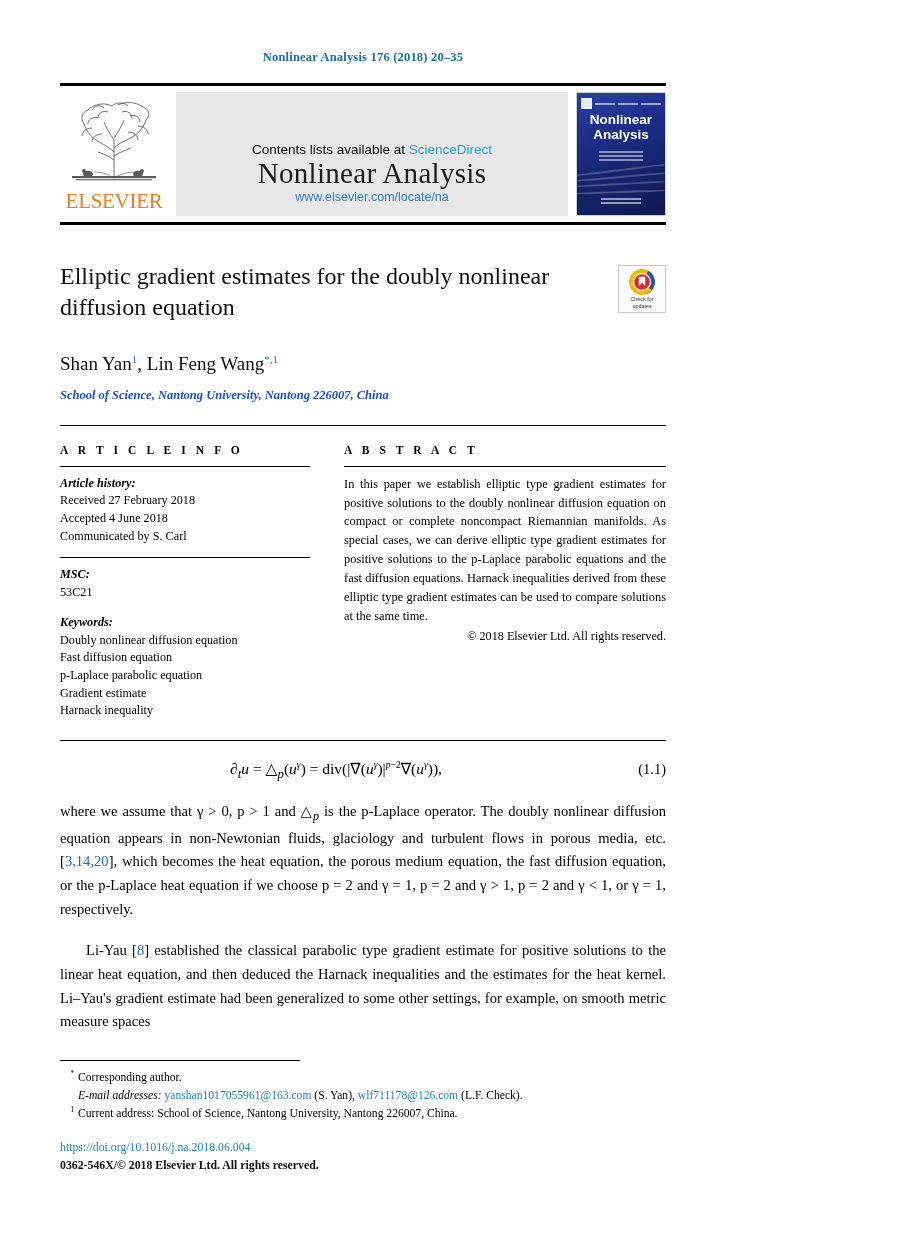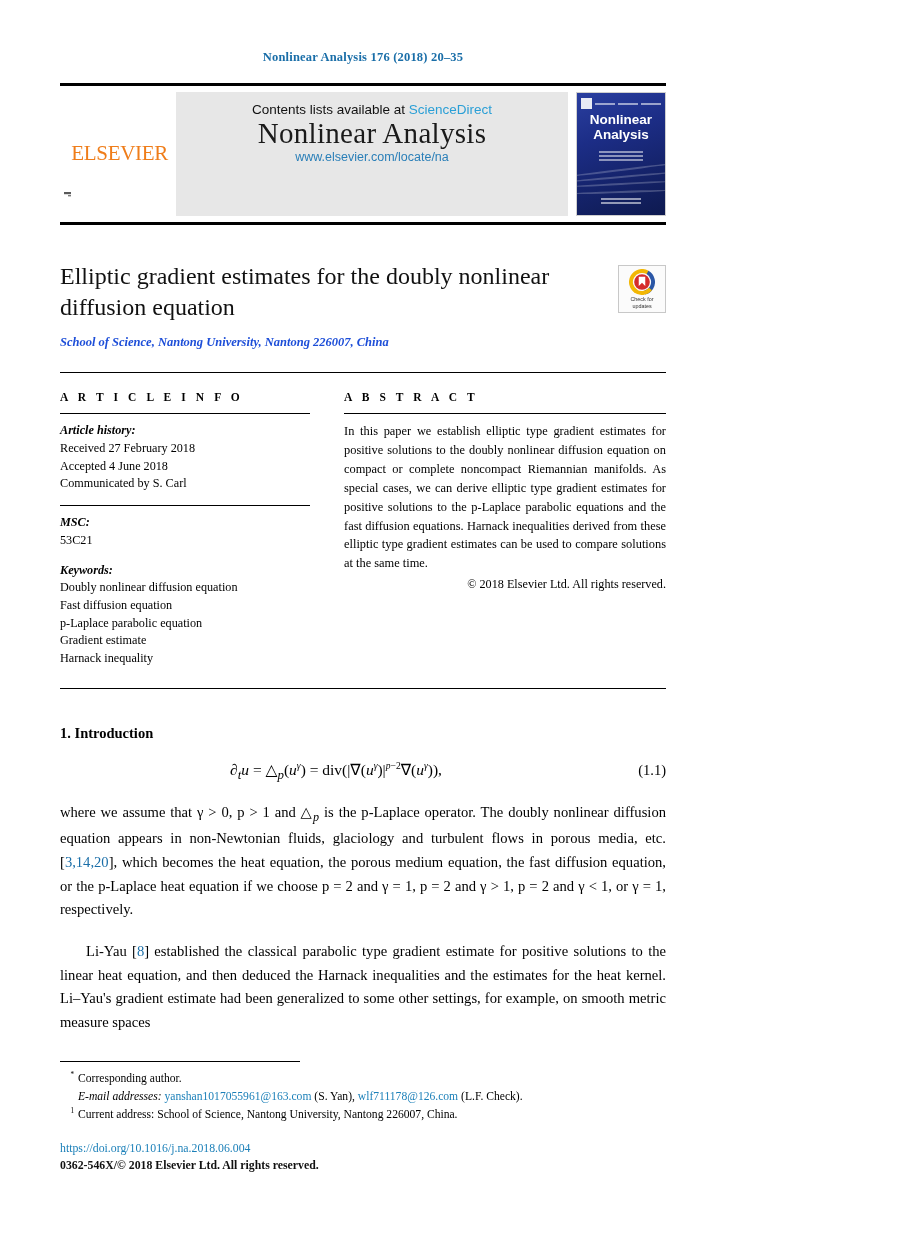"Contents lists available at" .journal-band { justify-content: flex-start -> flex-end }
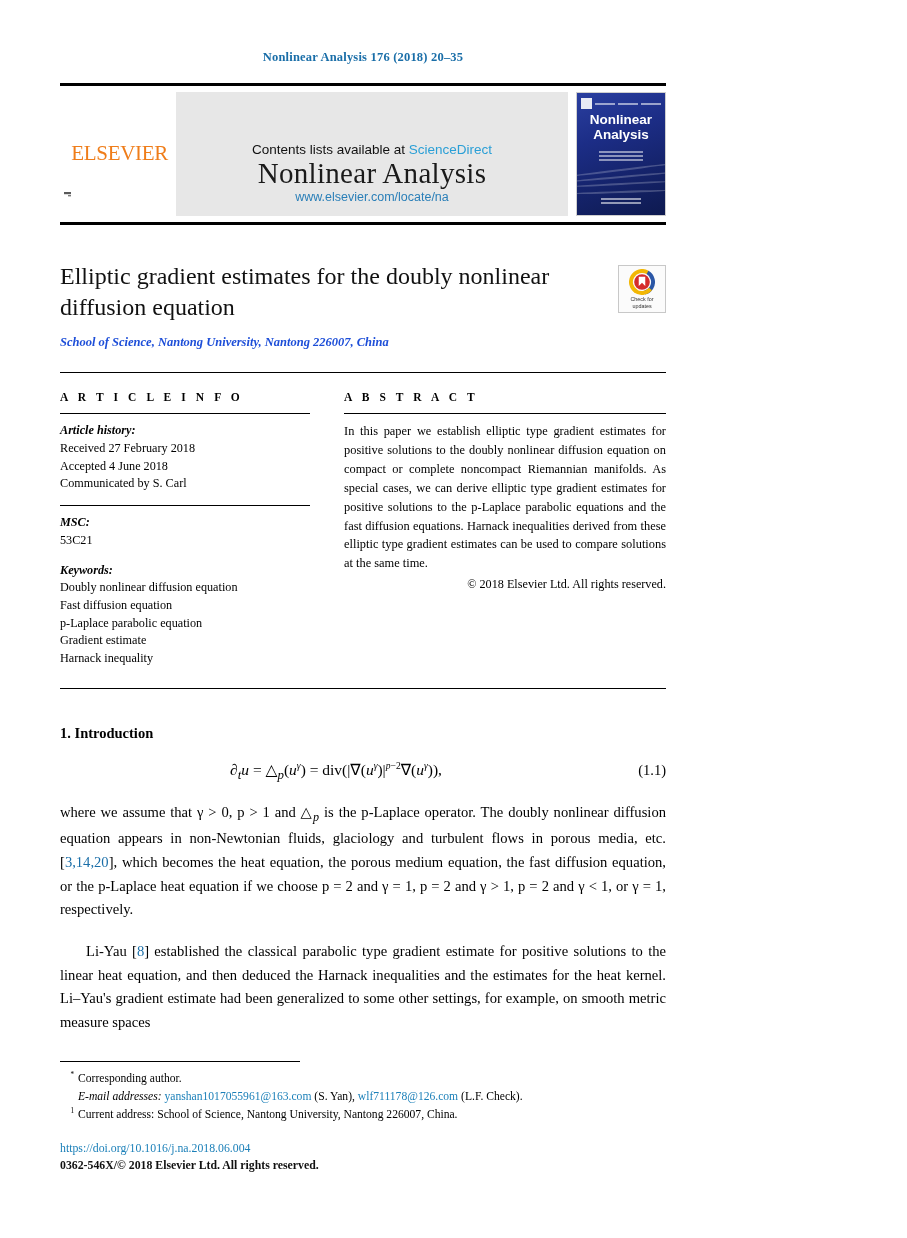"ELSEVIER" .elsevier-logo { flex-direction: none -> column }
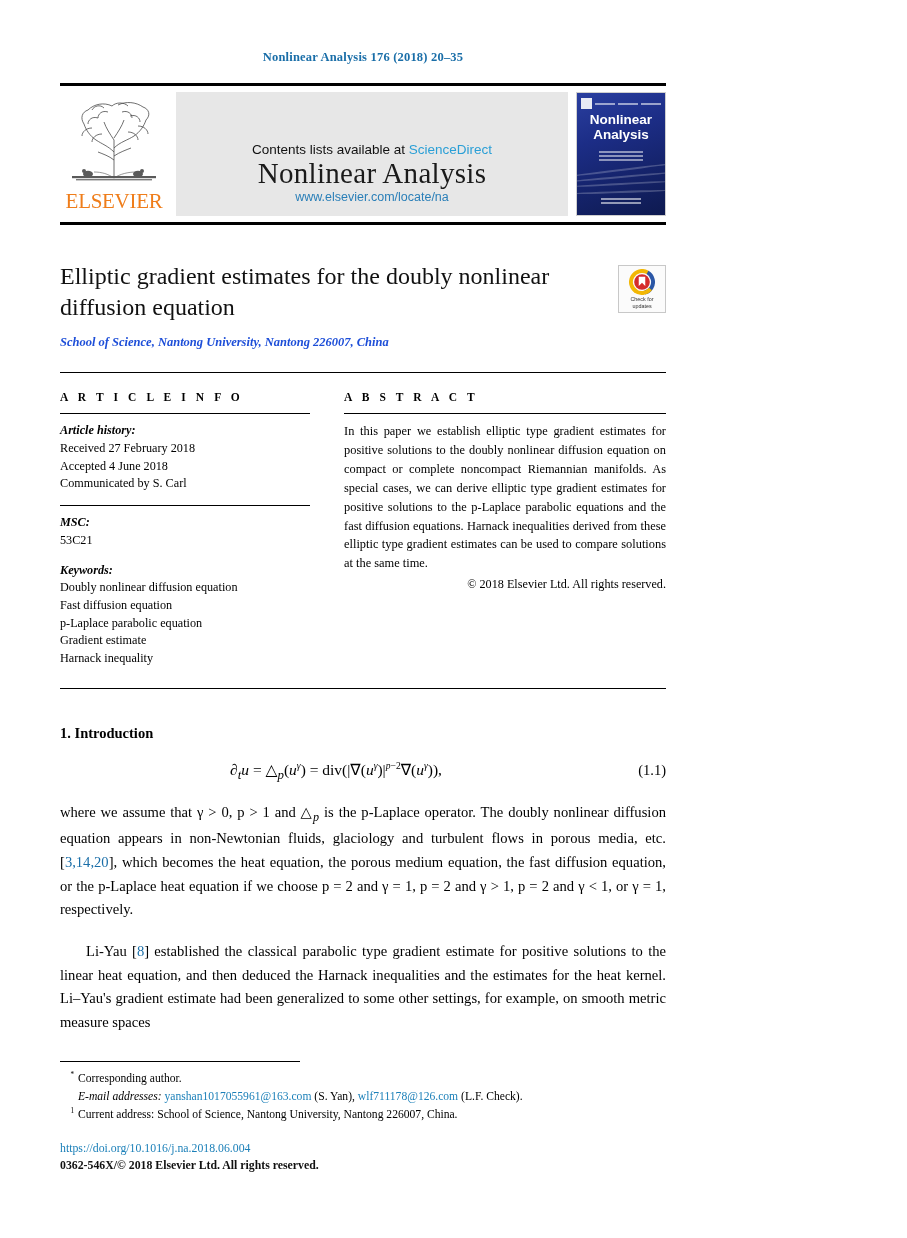"Shan Yan1, Lin Feng Wang*,1" div.authors { html: none -> <div> <span>Shan Yan</span><sup>1</sup><span>, </span><span>Lin Feng Wang</span><sup>*,1</sup> </div> }
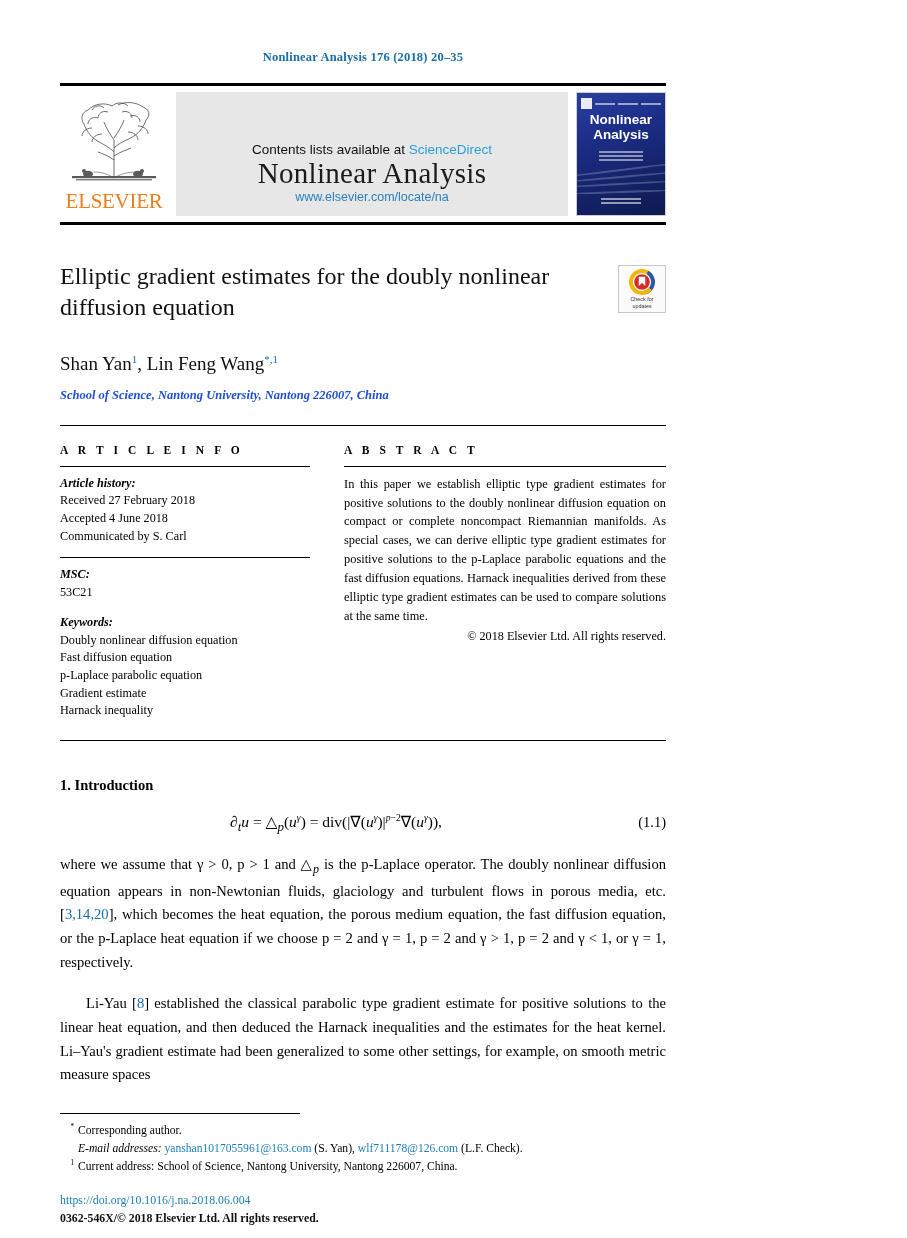"1. Introduction" div.section-title { html: <div>1. Introduction</div> -> none }
